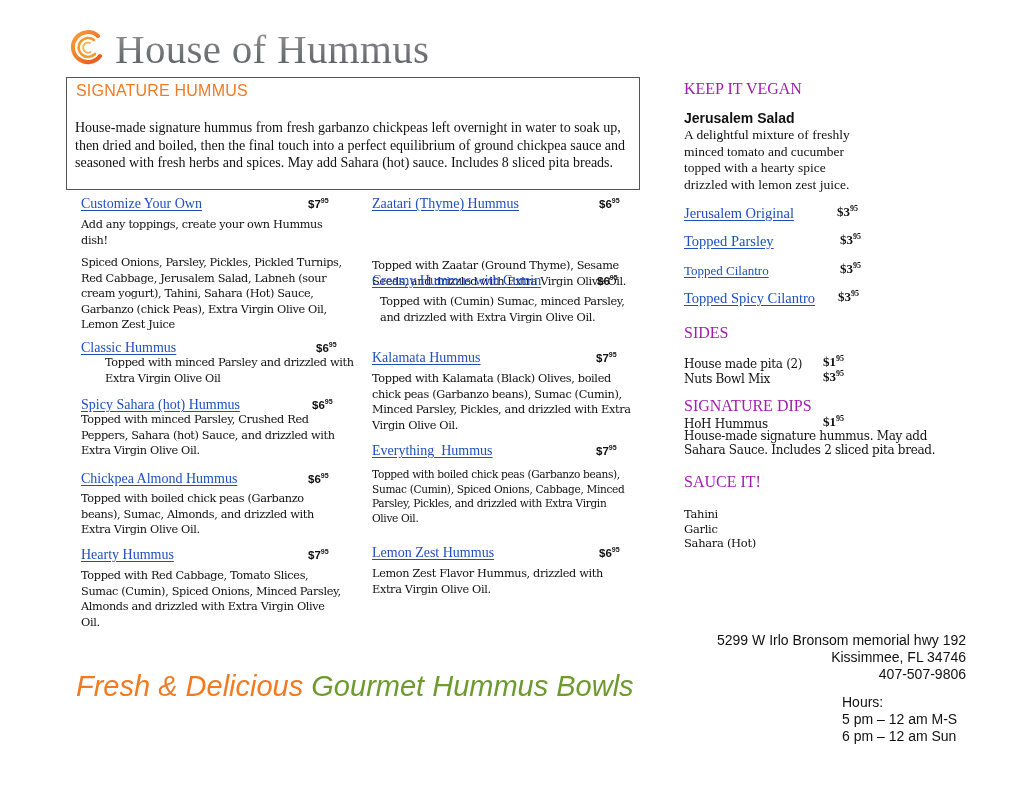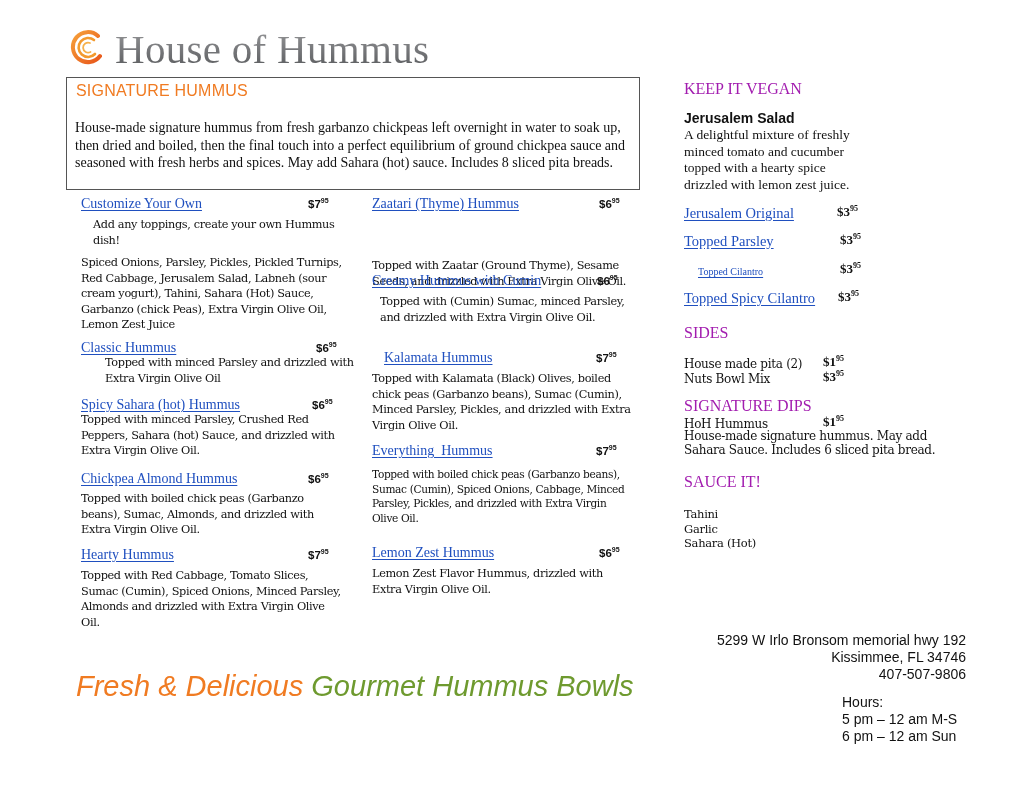"Add any toppings, create your" div.abs { margin-left: 12px -> none }
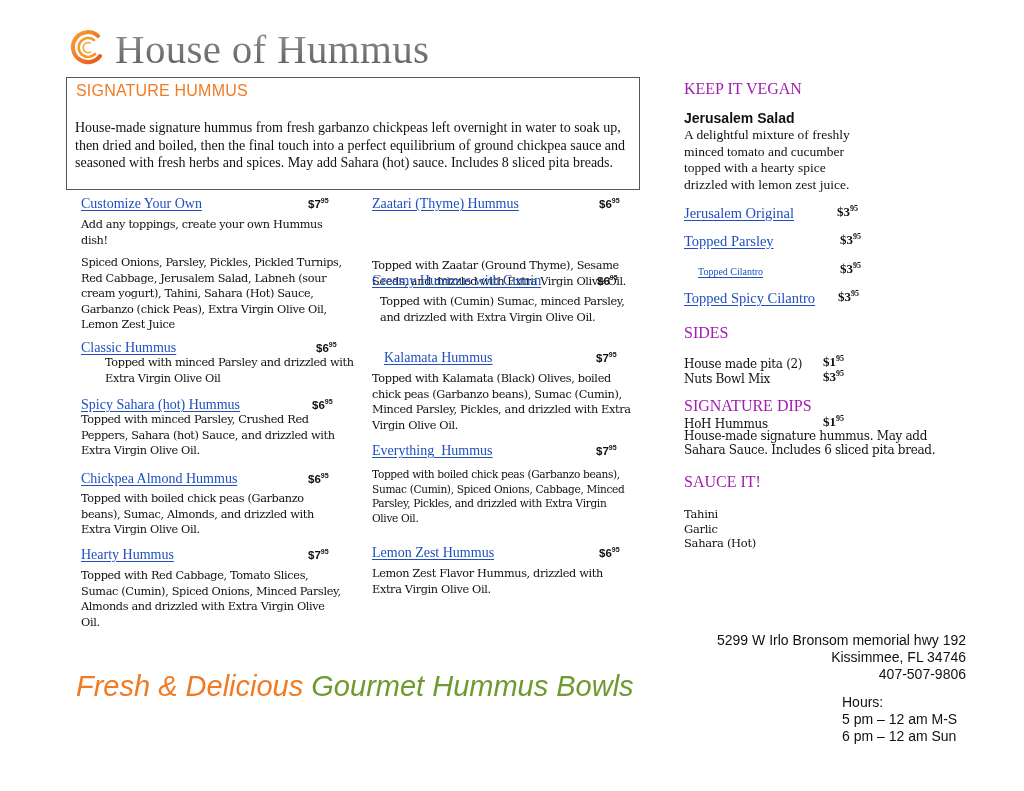"Topped Cilantro" span.item-name { font-size: 10px -> 13px; margin-left: 14px -> none }
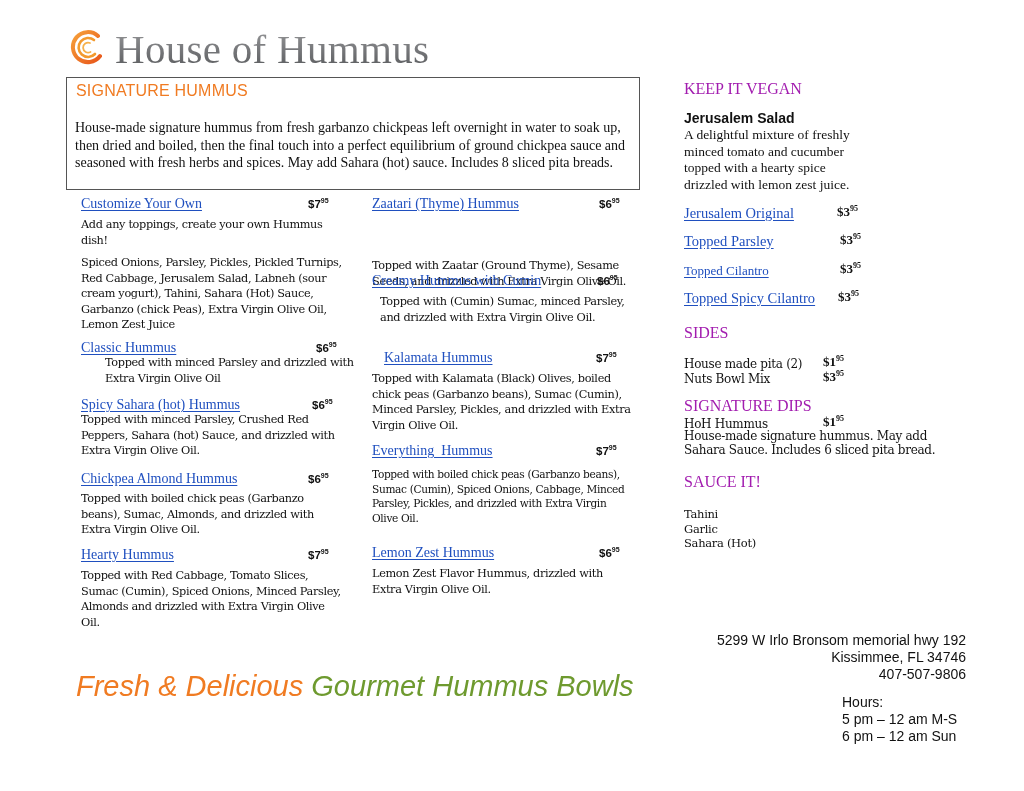"Kalamata Hummus" span.abs { left: 12px -> 0 }
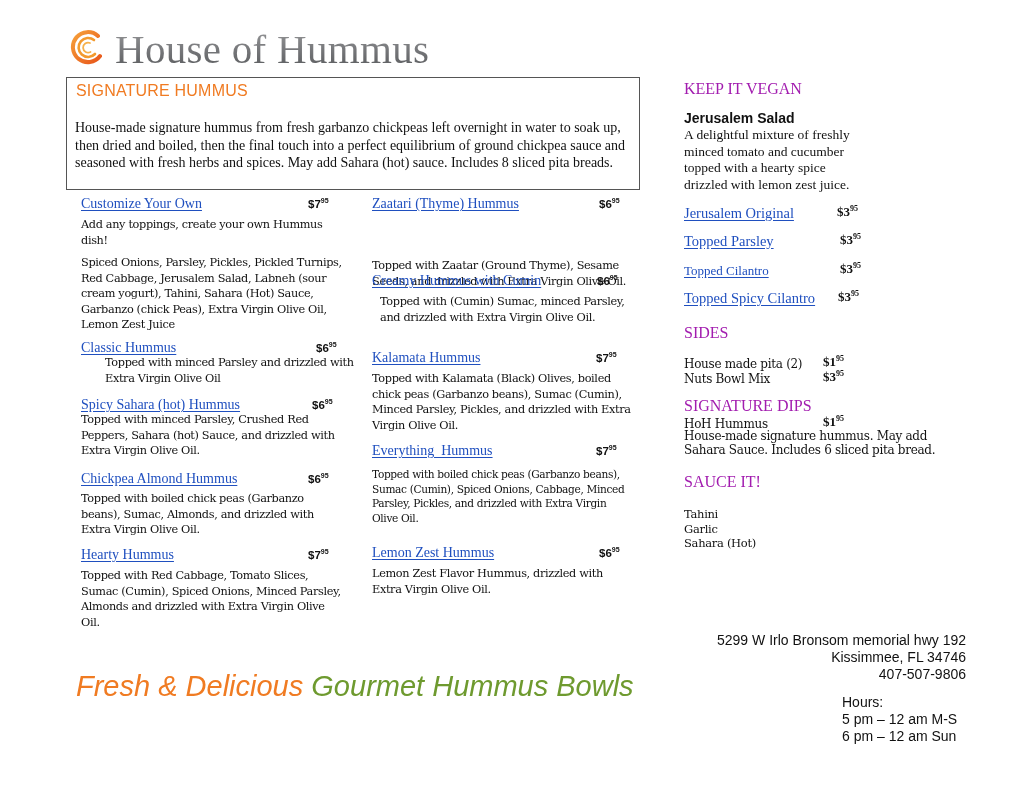"Sahara Sauce. Includes 6 sliced" div.abs { text: 6 -> 2 }
